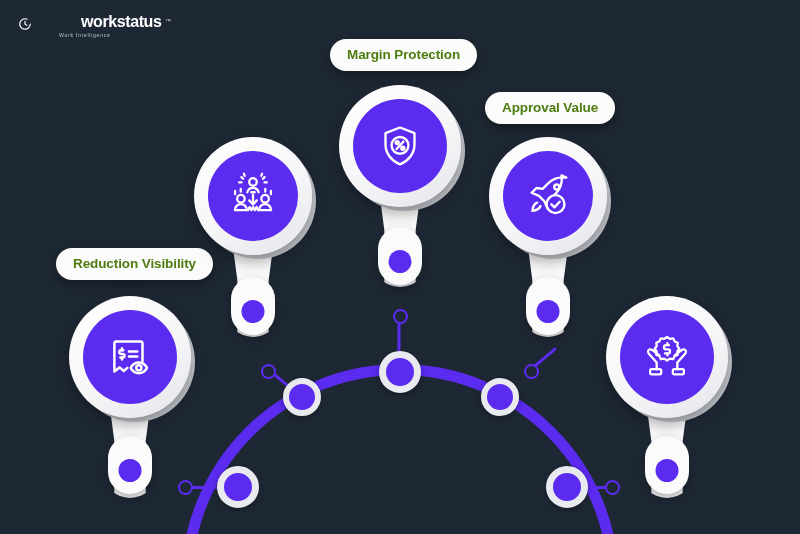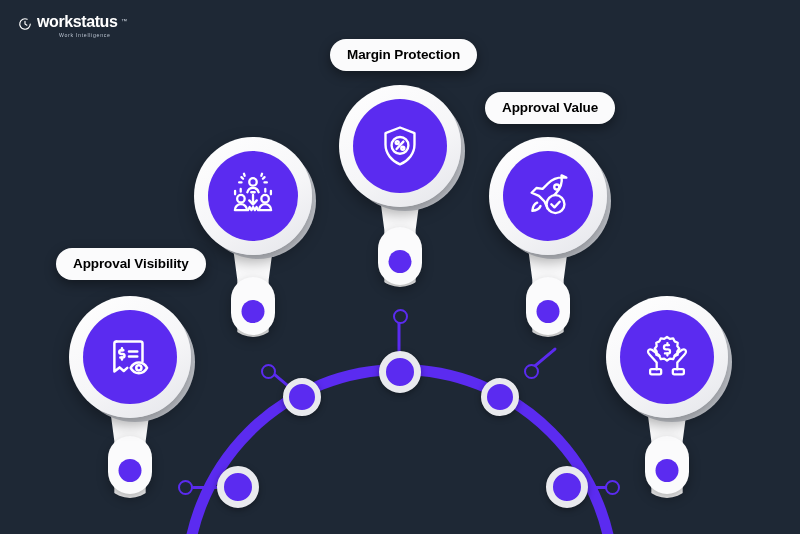"workstatus" #logo .word { margin-left: none -> 44px }
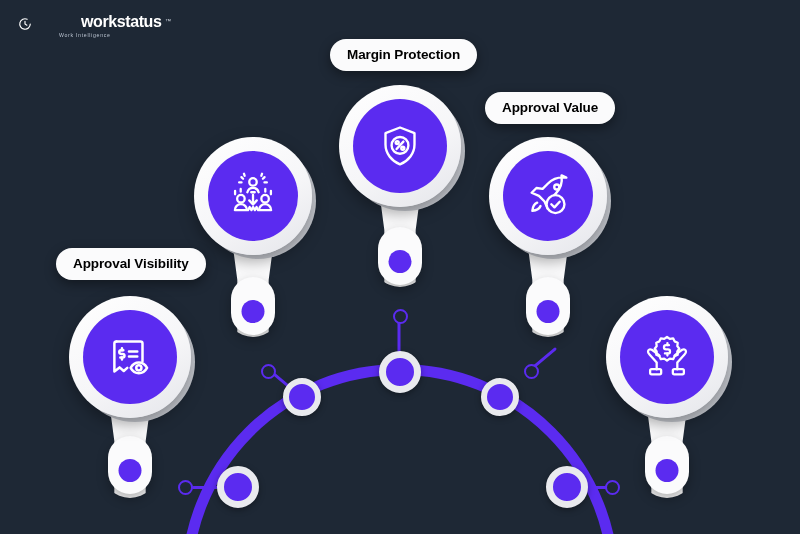"Margin Protection" .chip { color: #000000 -> #4d7c0f }
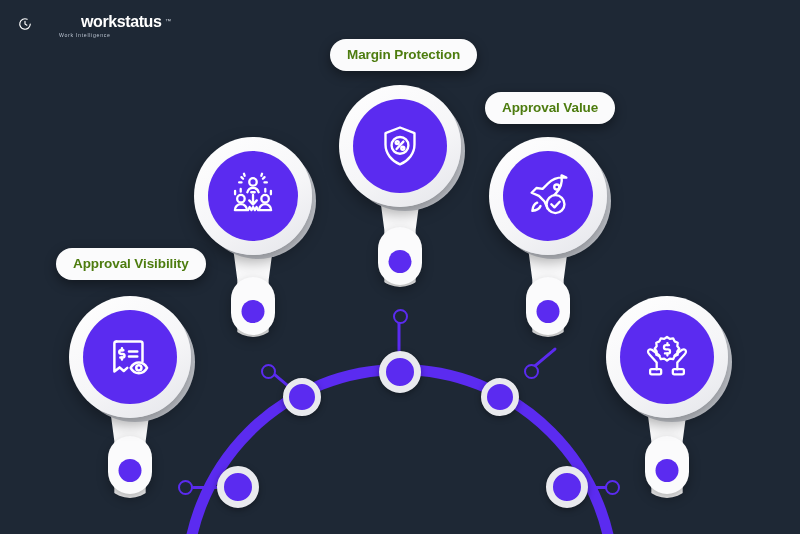"Approval Visibility" div.chip { text: Approval -> Reduction }
